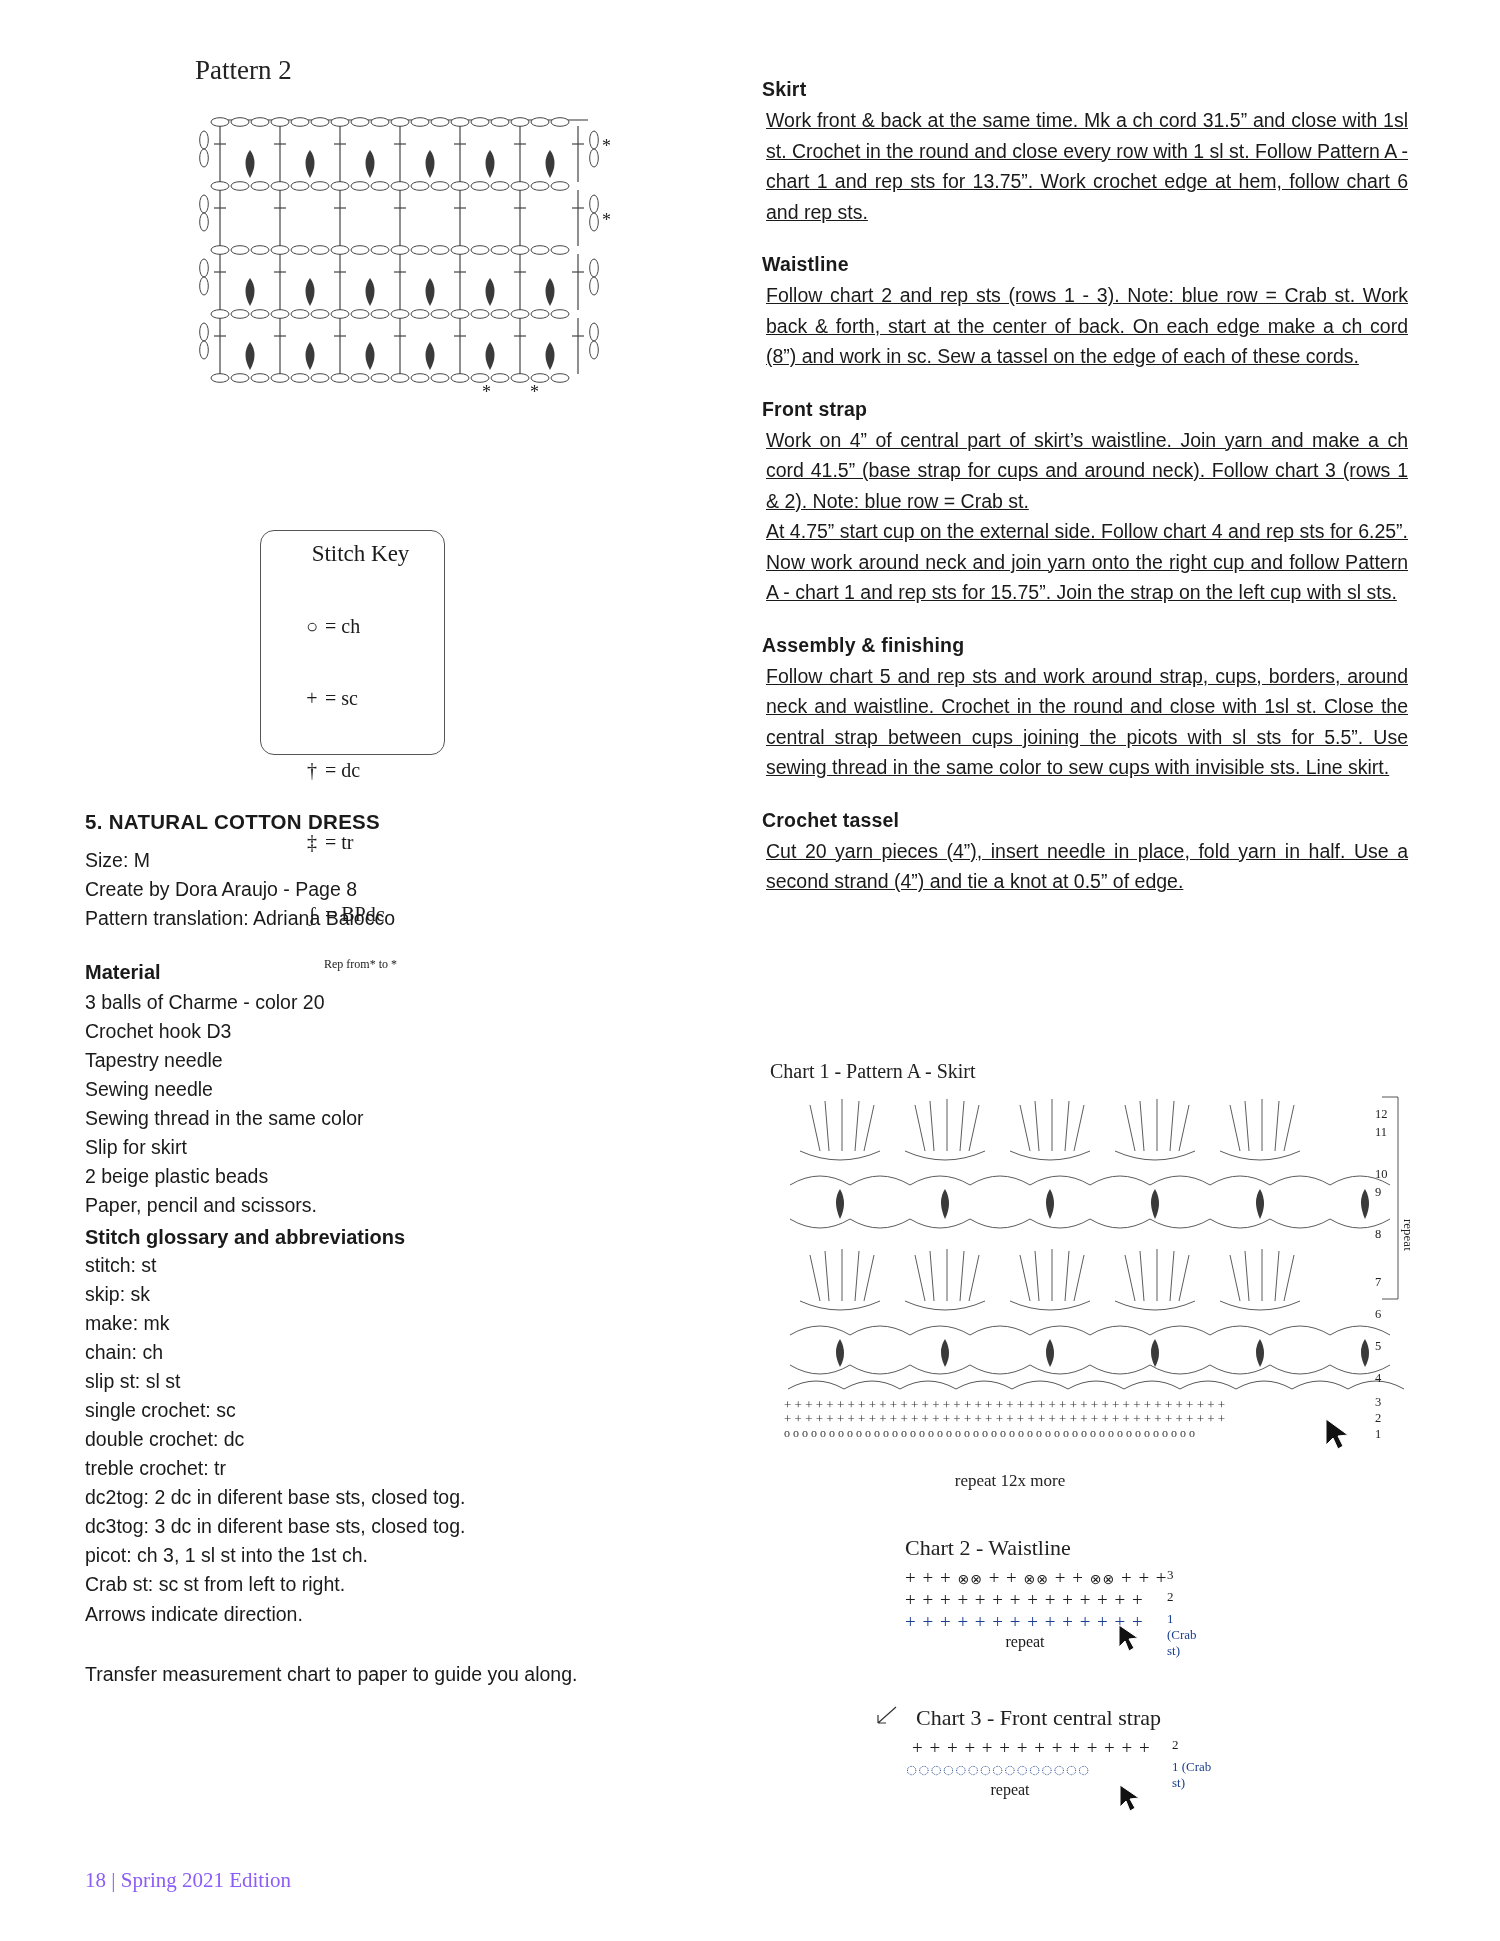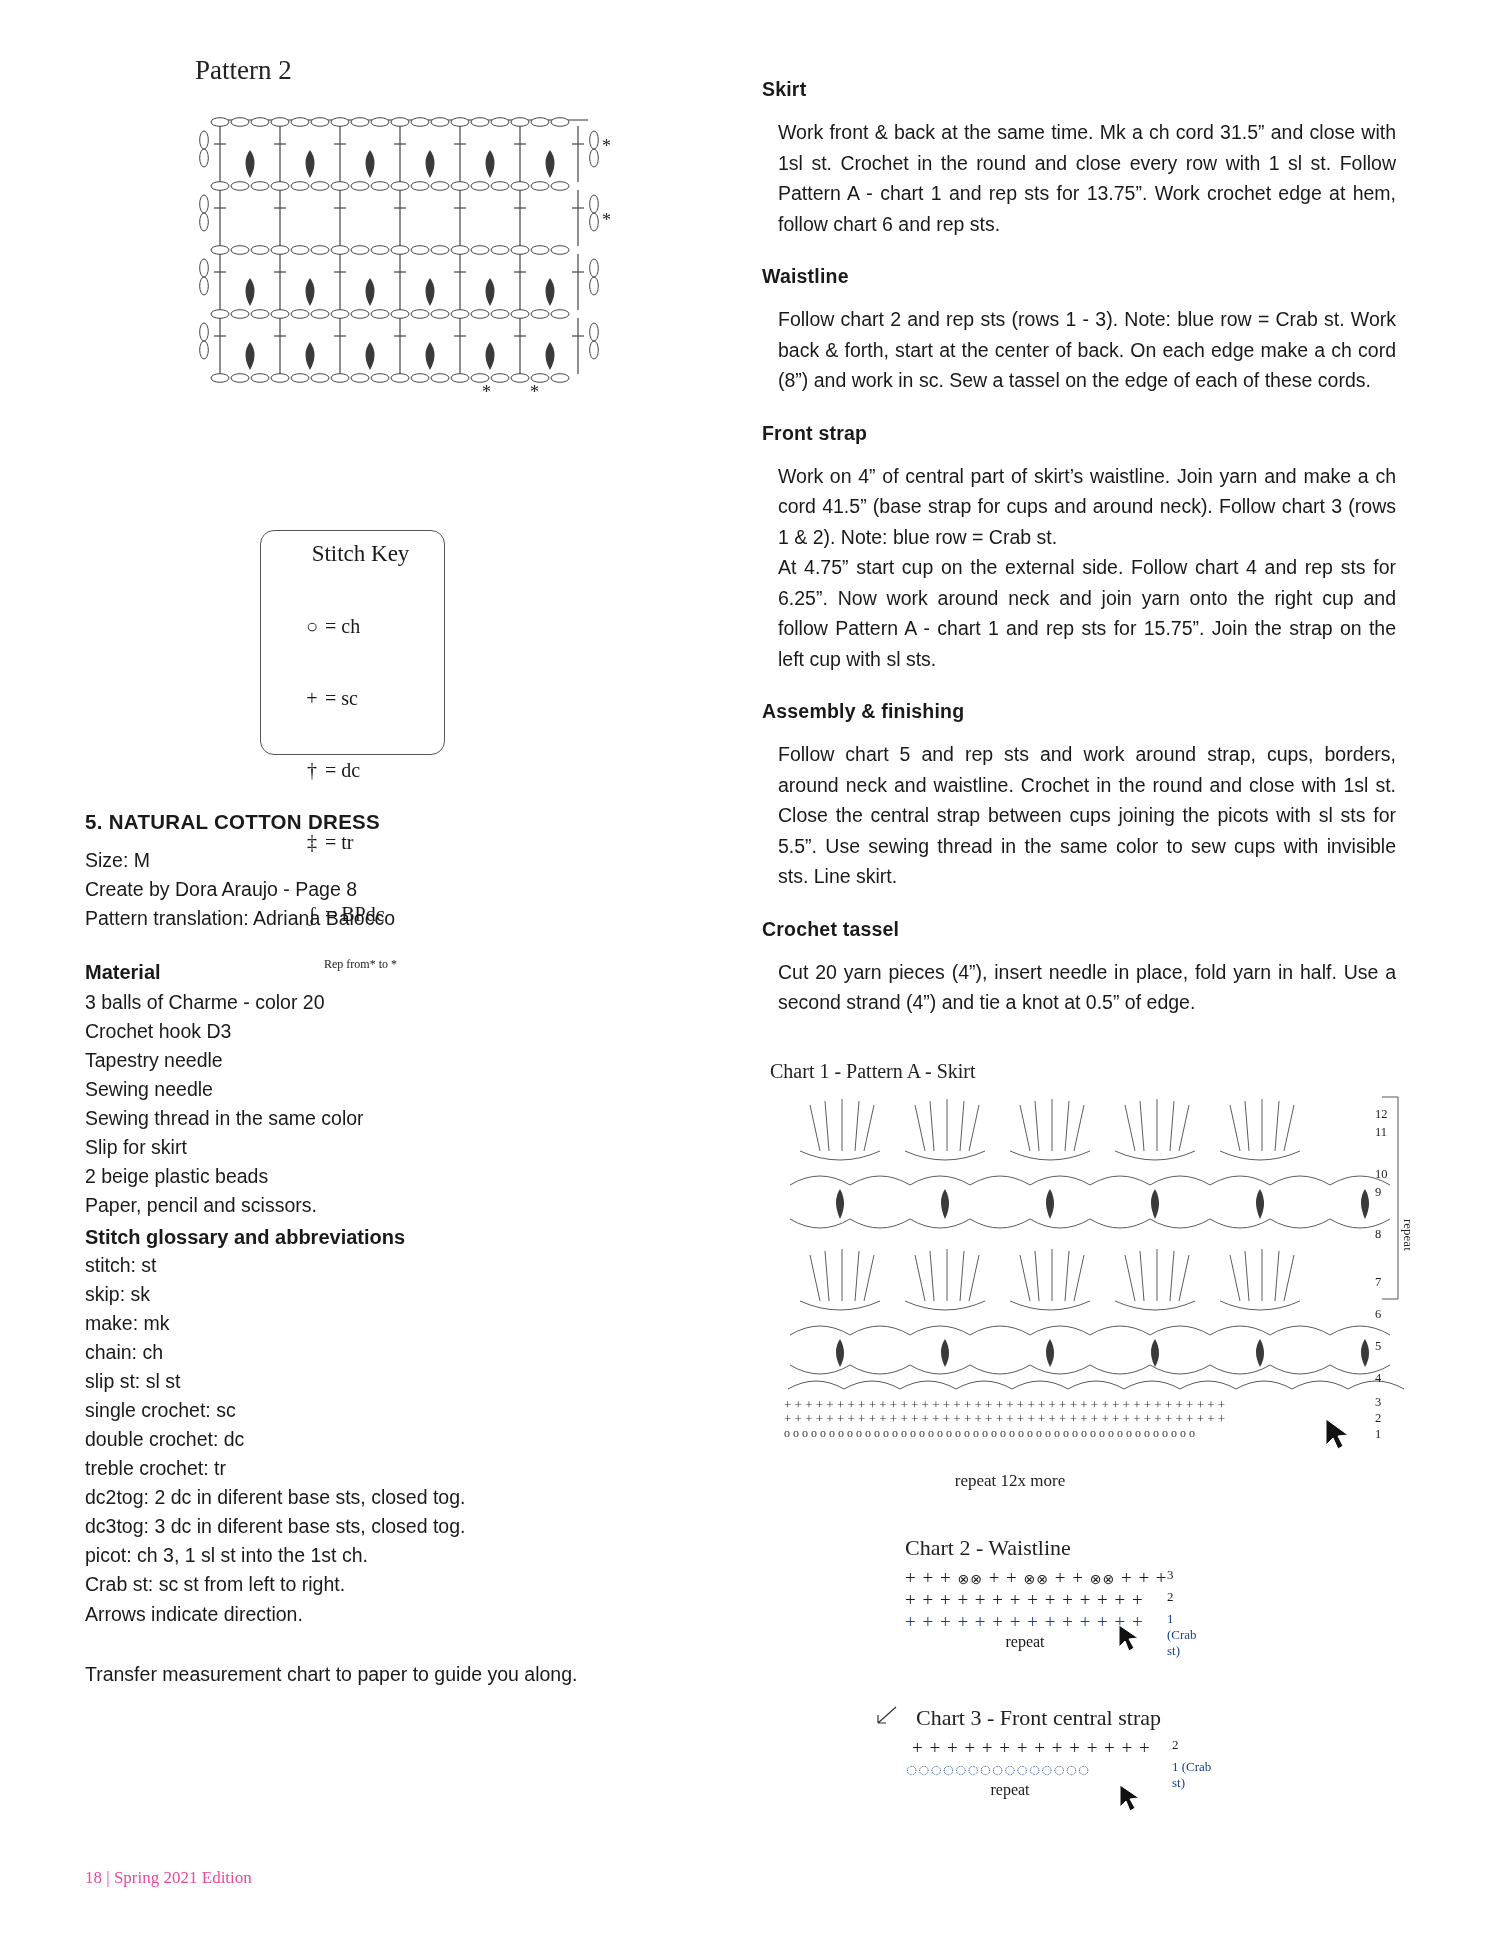"Work front & back at" .rc-sec p { margin: 16px -> 4px; text-decoration: none -> underline }
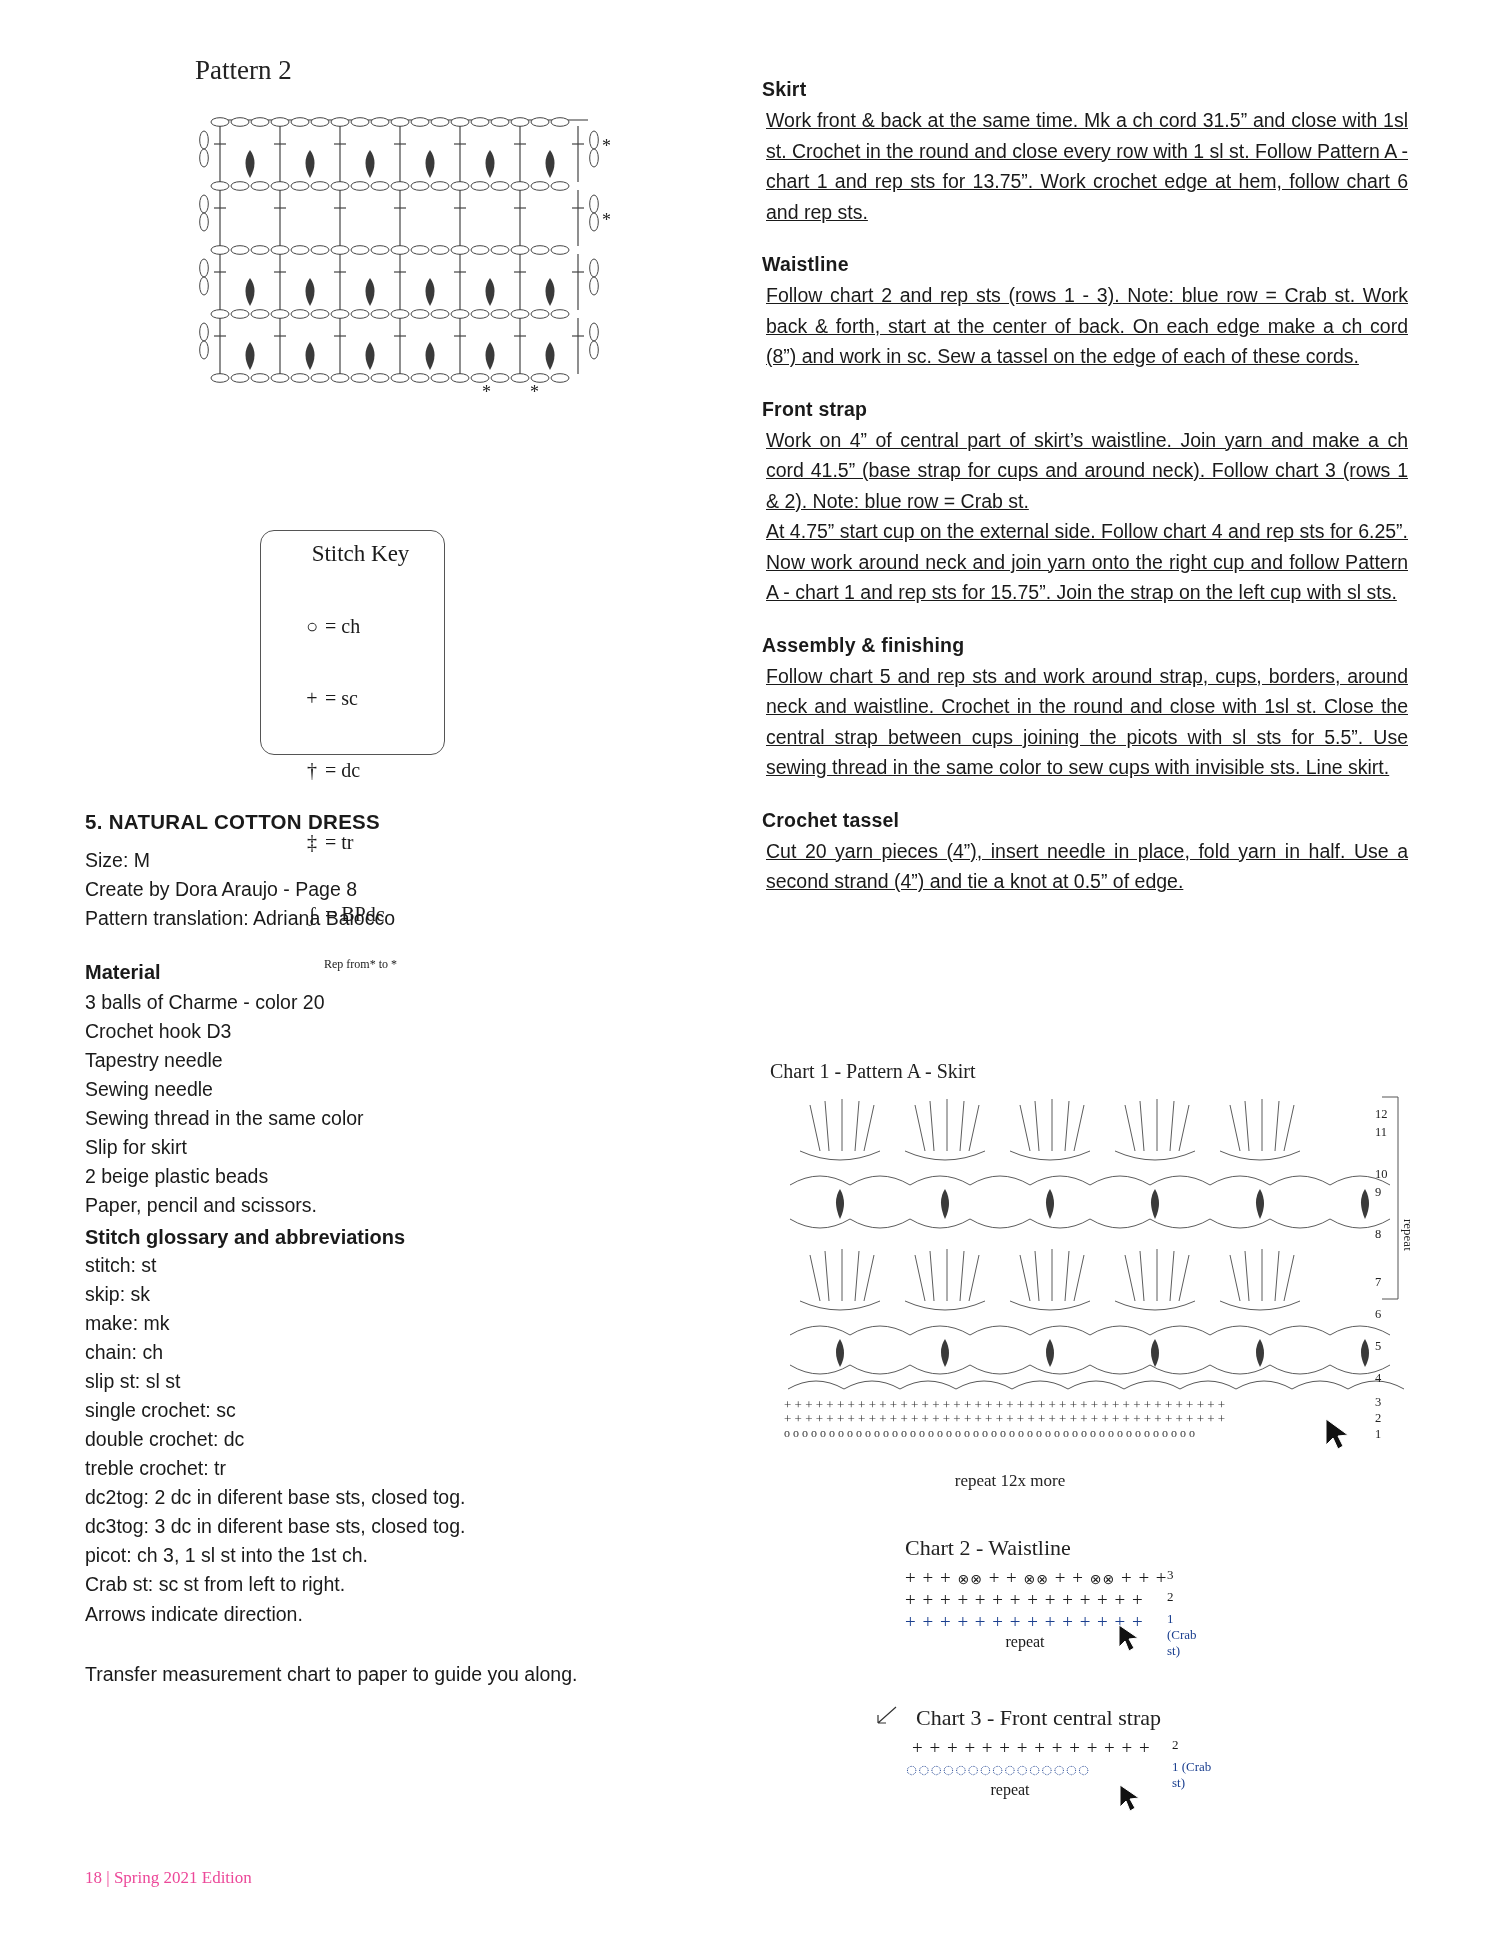"18 | Spring 2021 Edition" .footer { color: #ec4899 -> #8b5cf6; font-size: 17px -> 21px }
